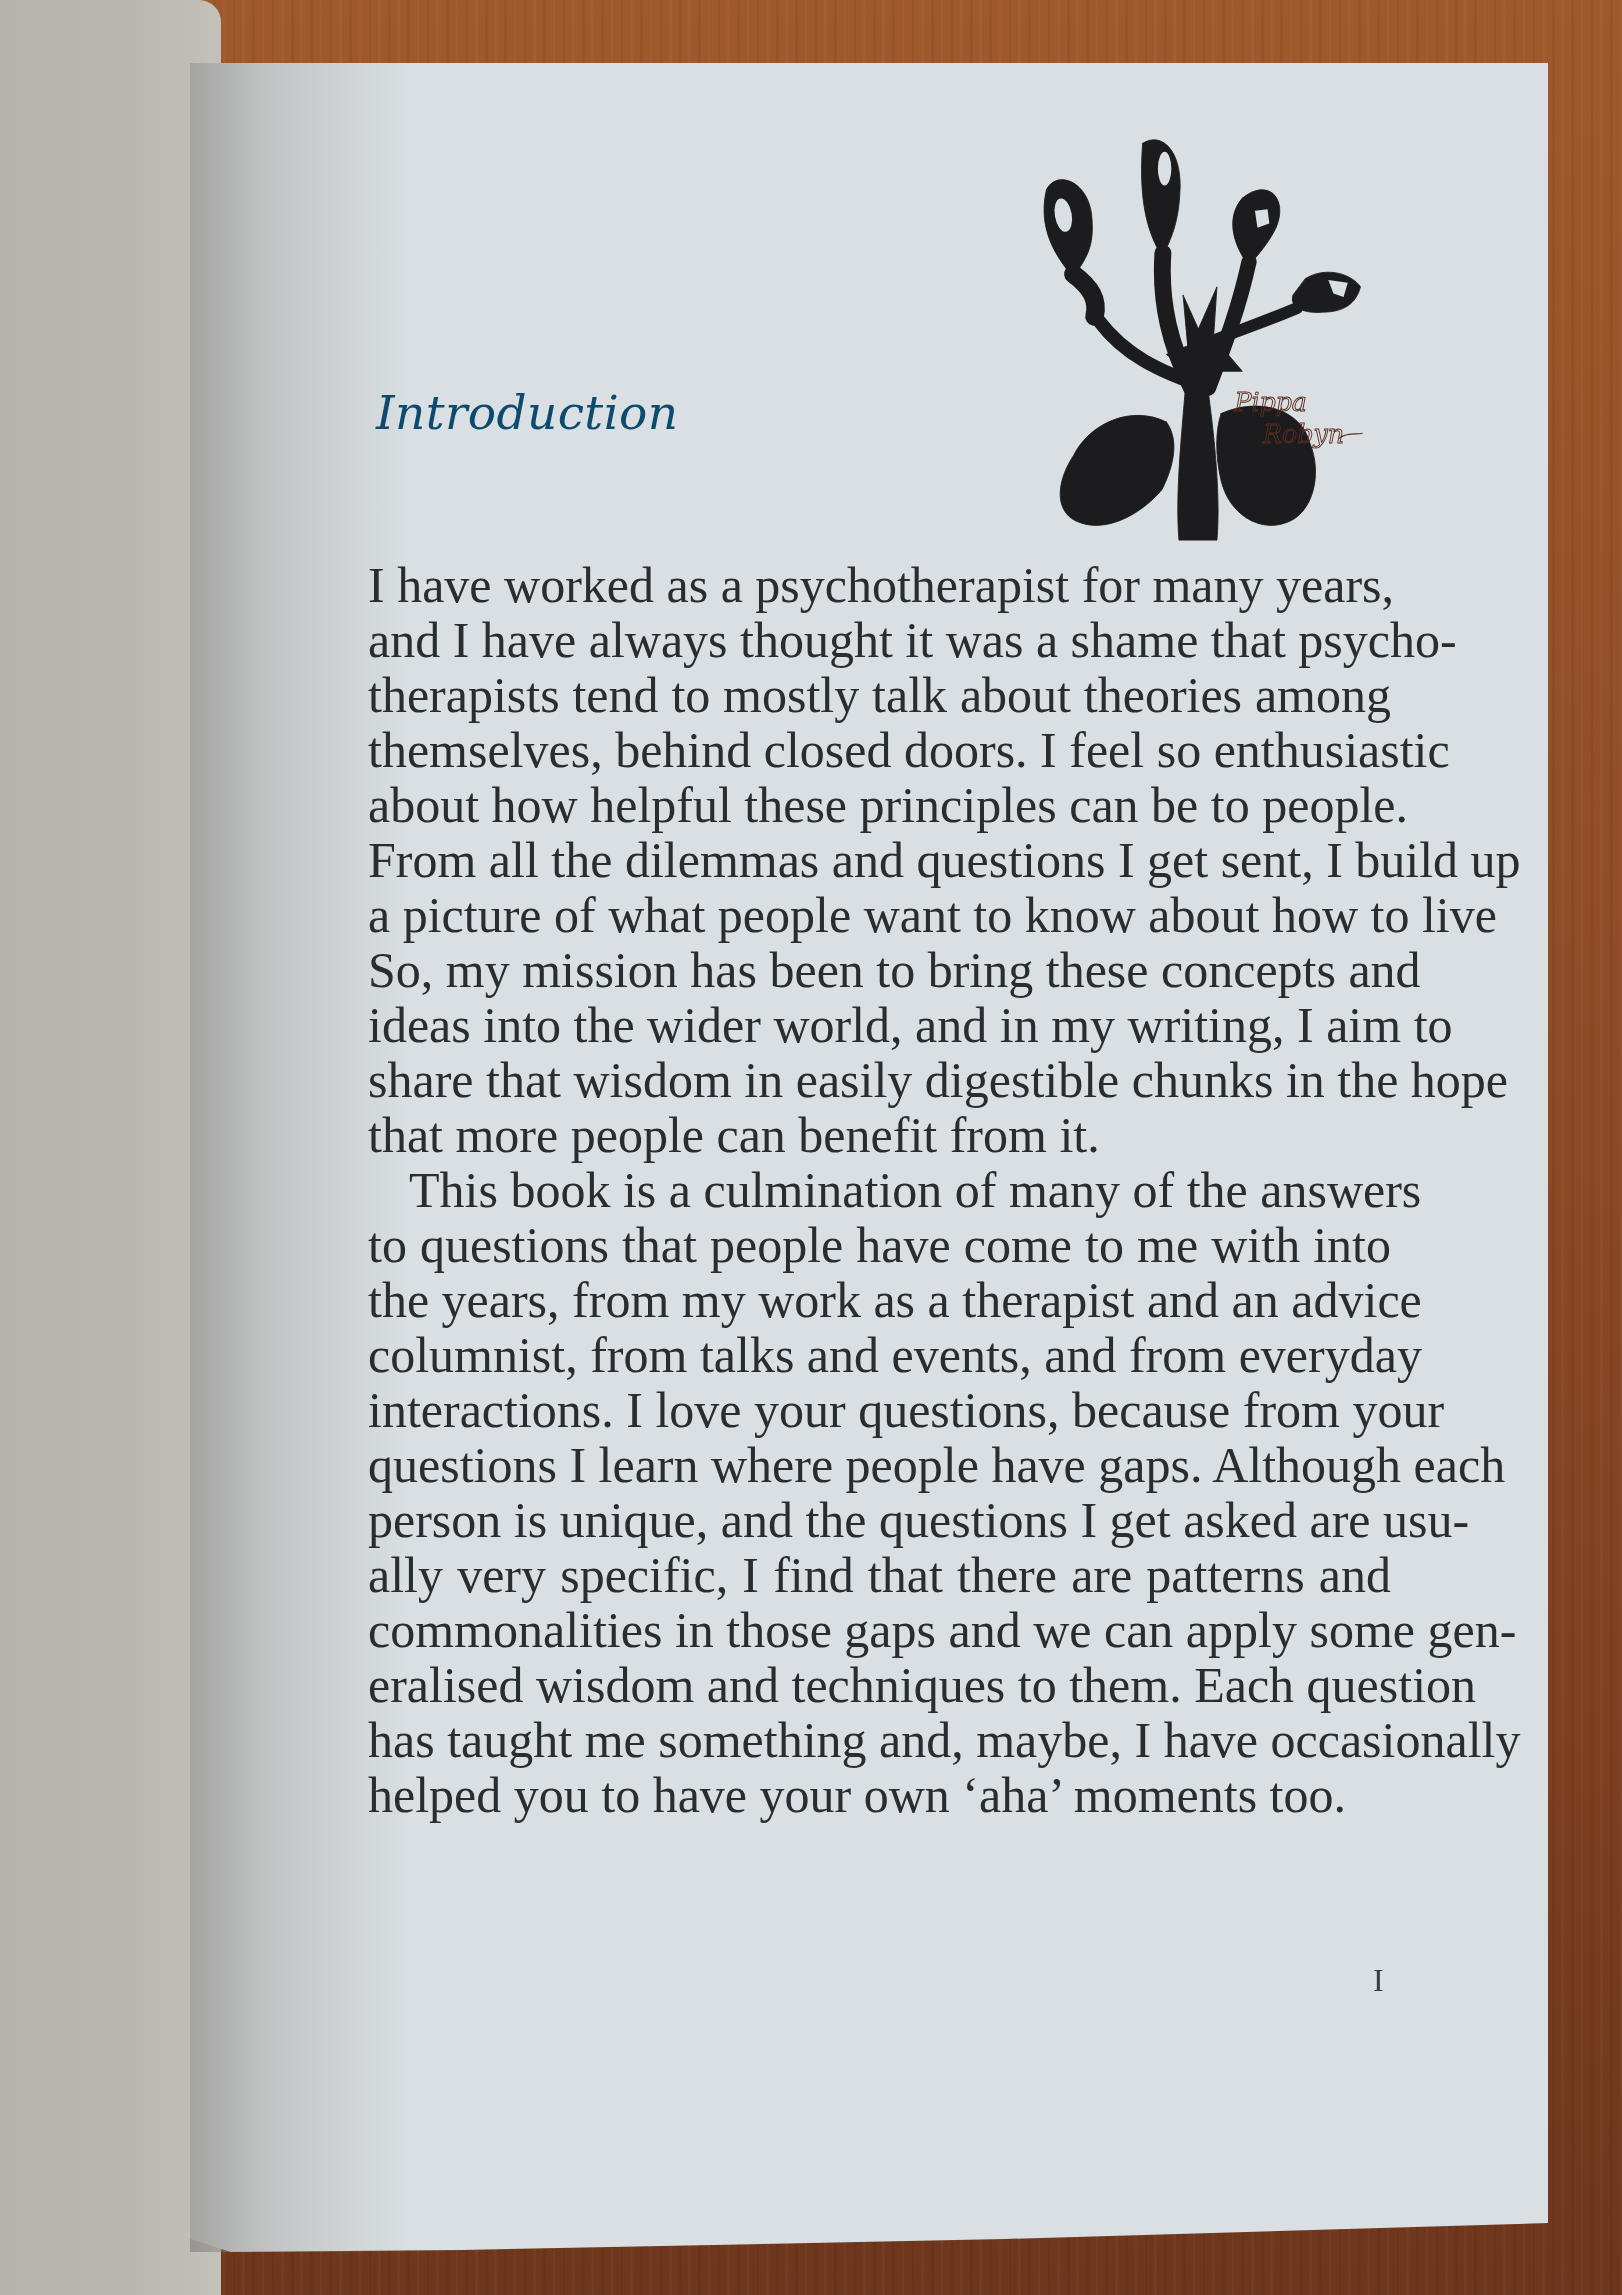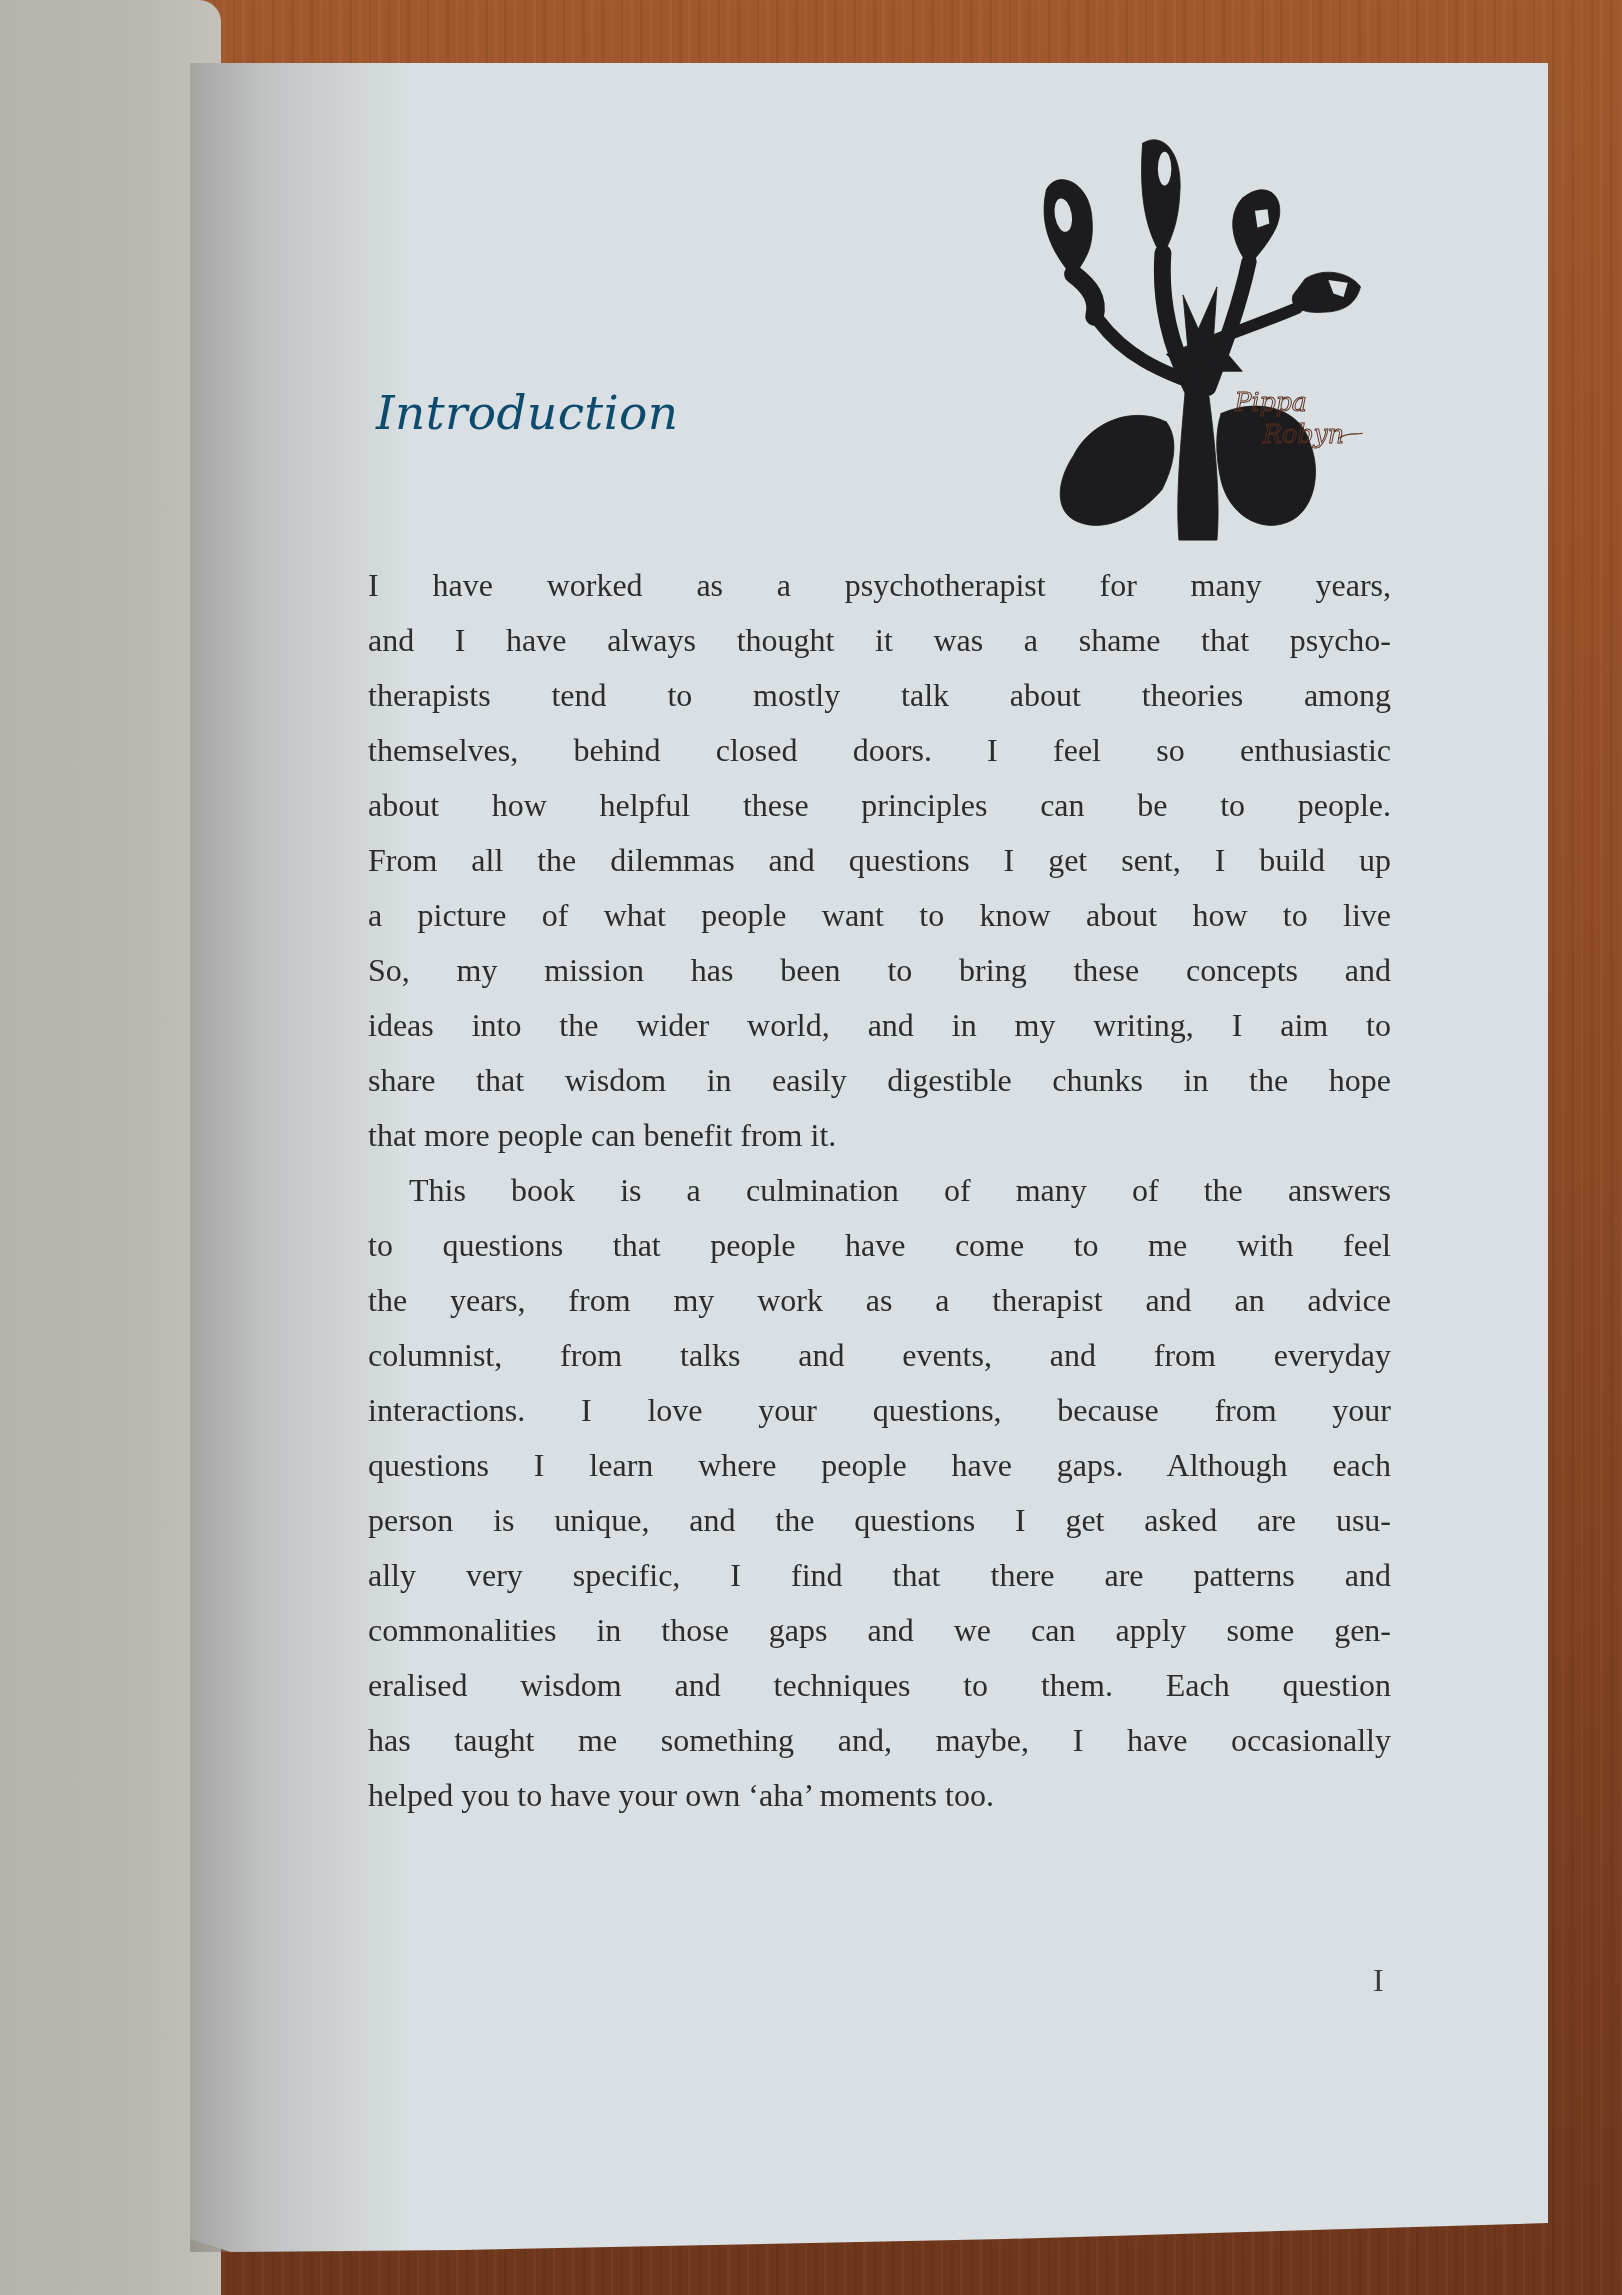"I have worked as a" .line { font-size: 32px -> 50px }
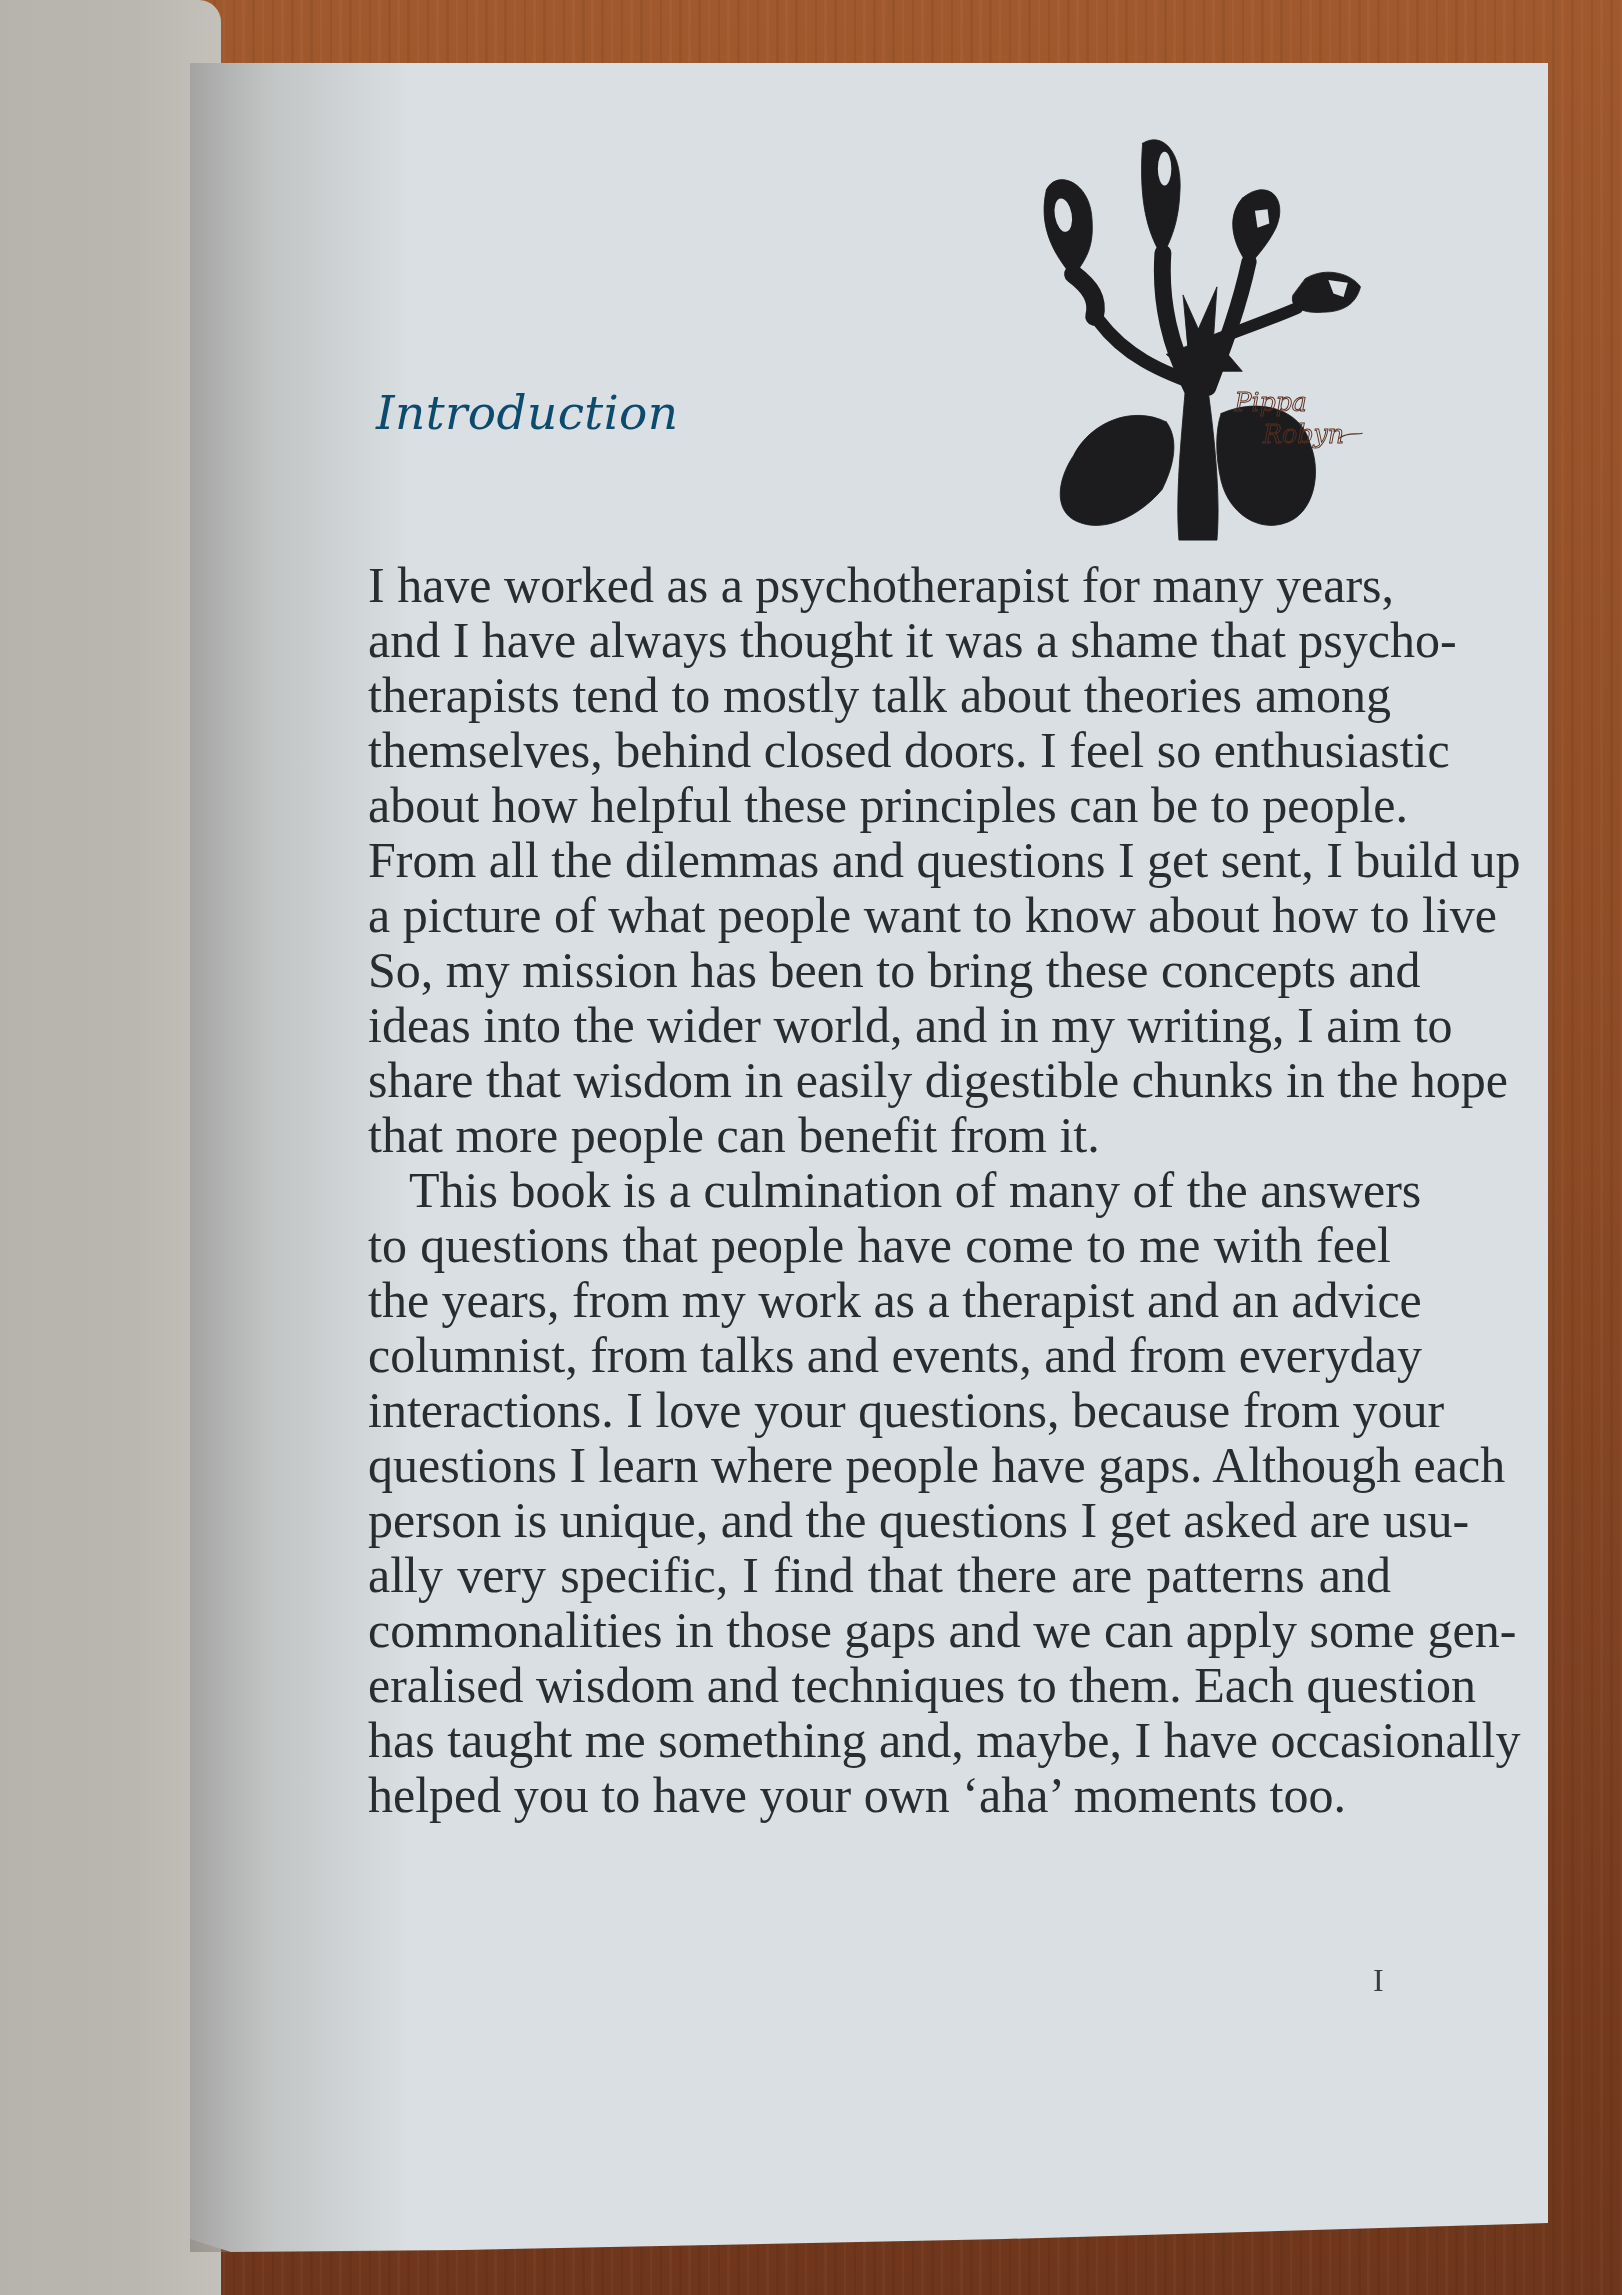"to questions that people have" span.line { text: feel -> into }
